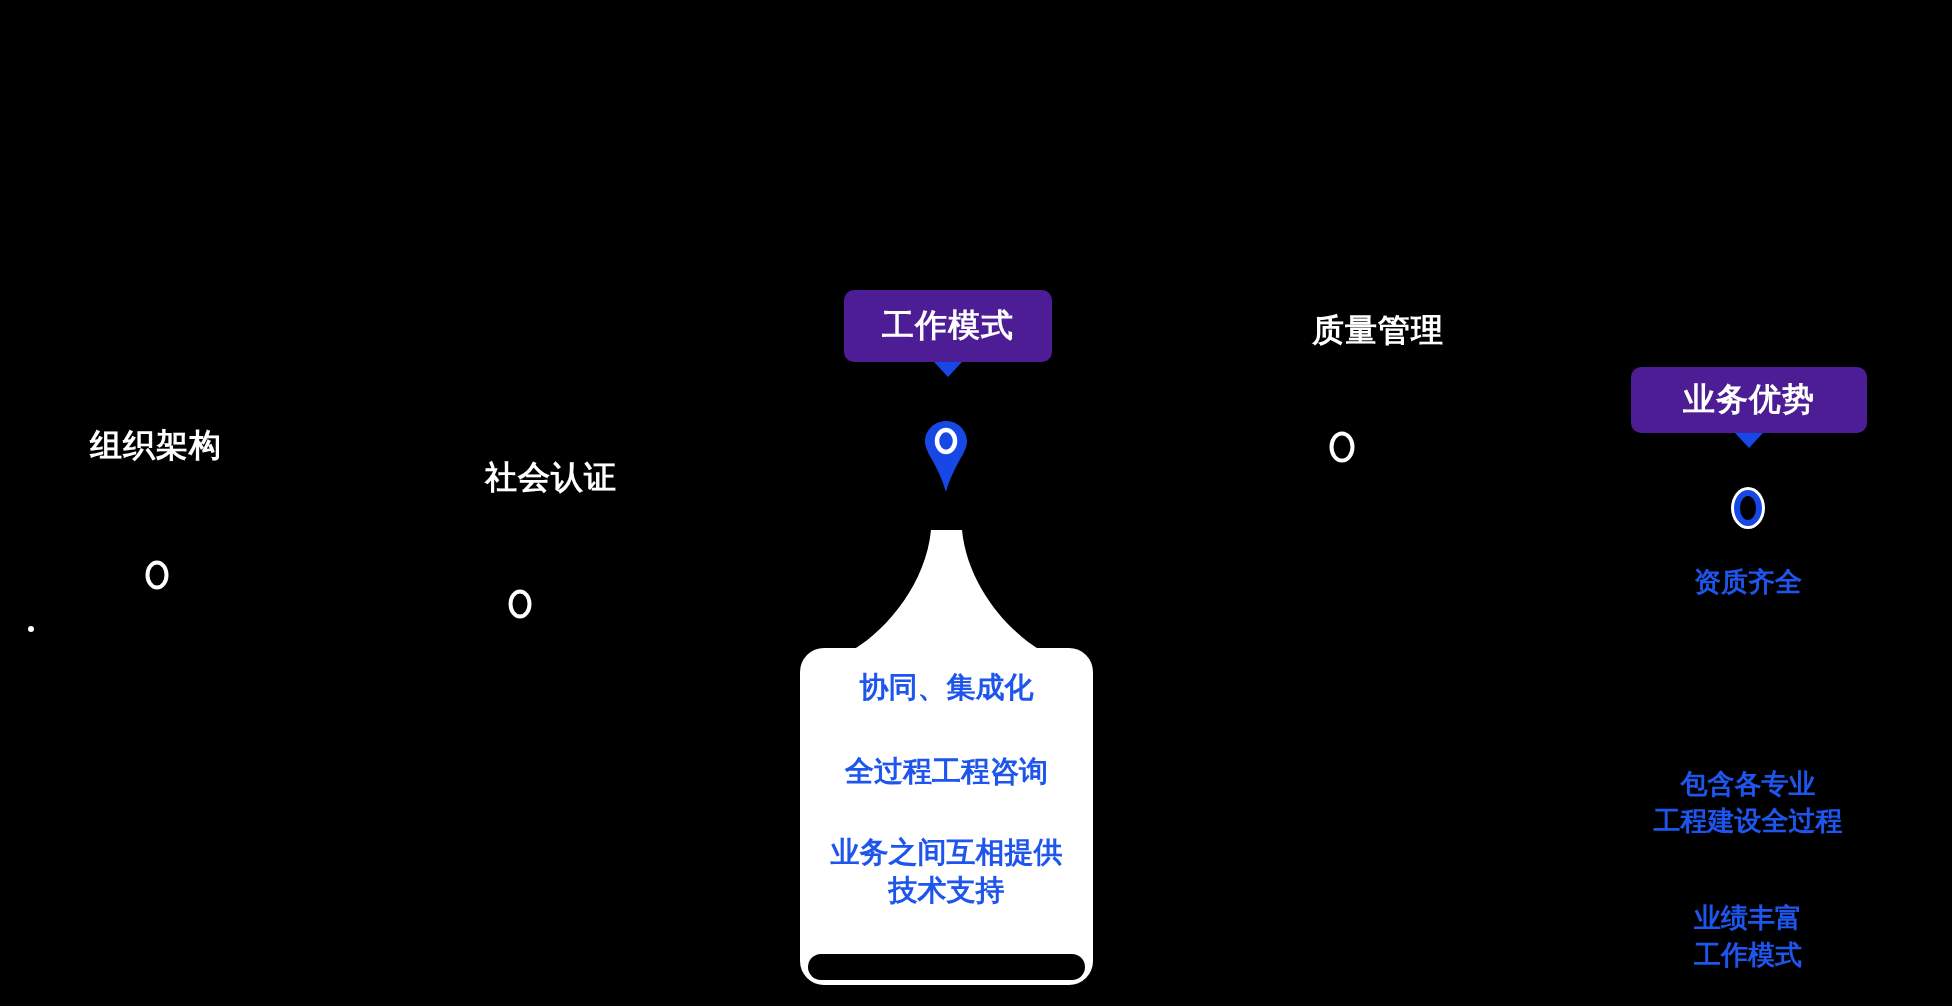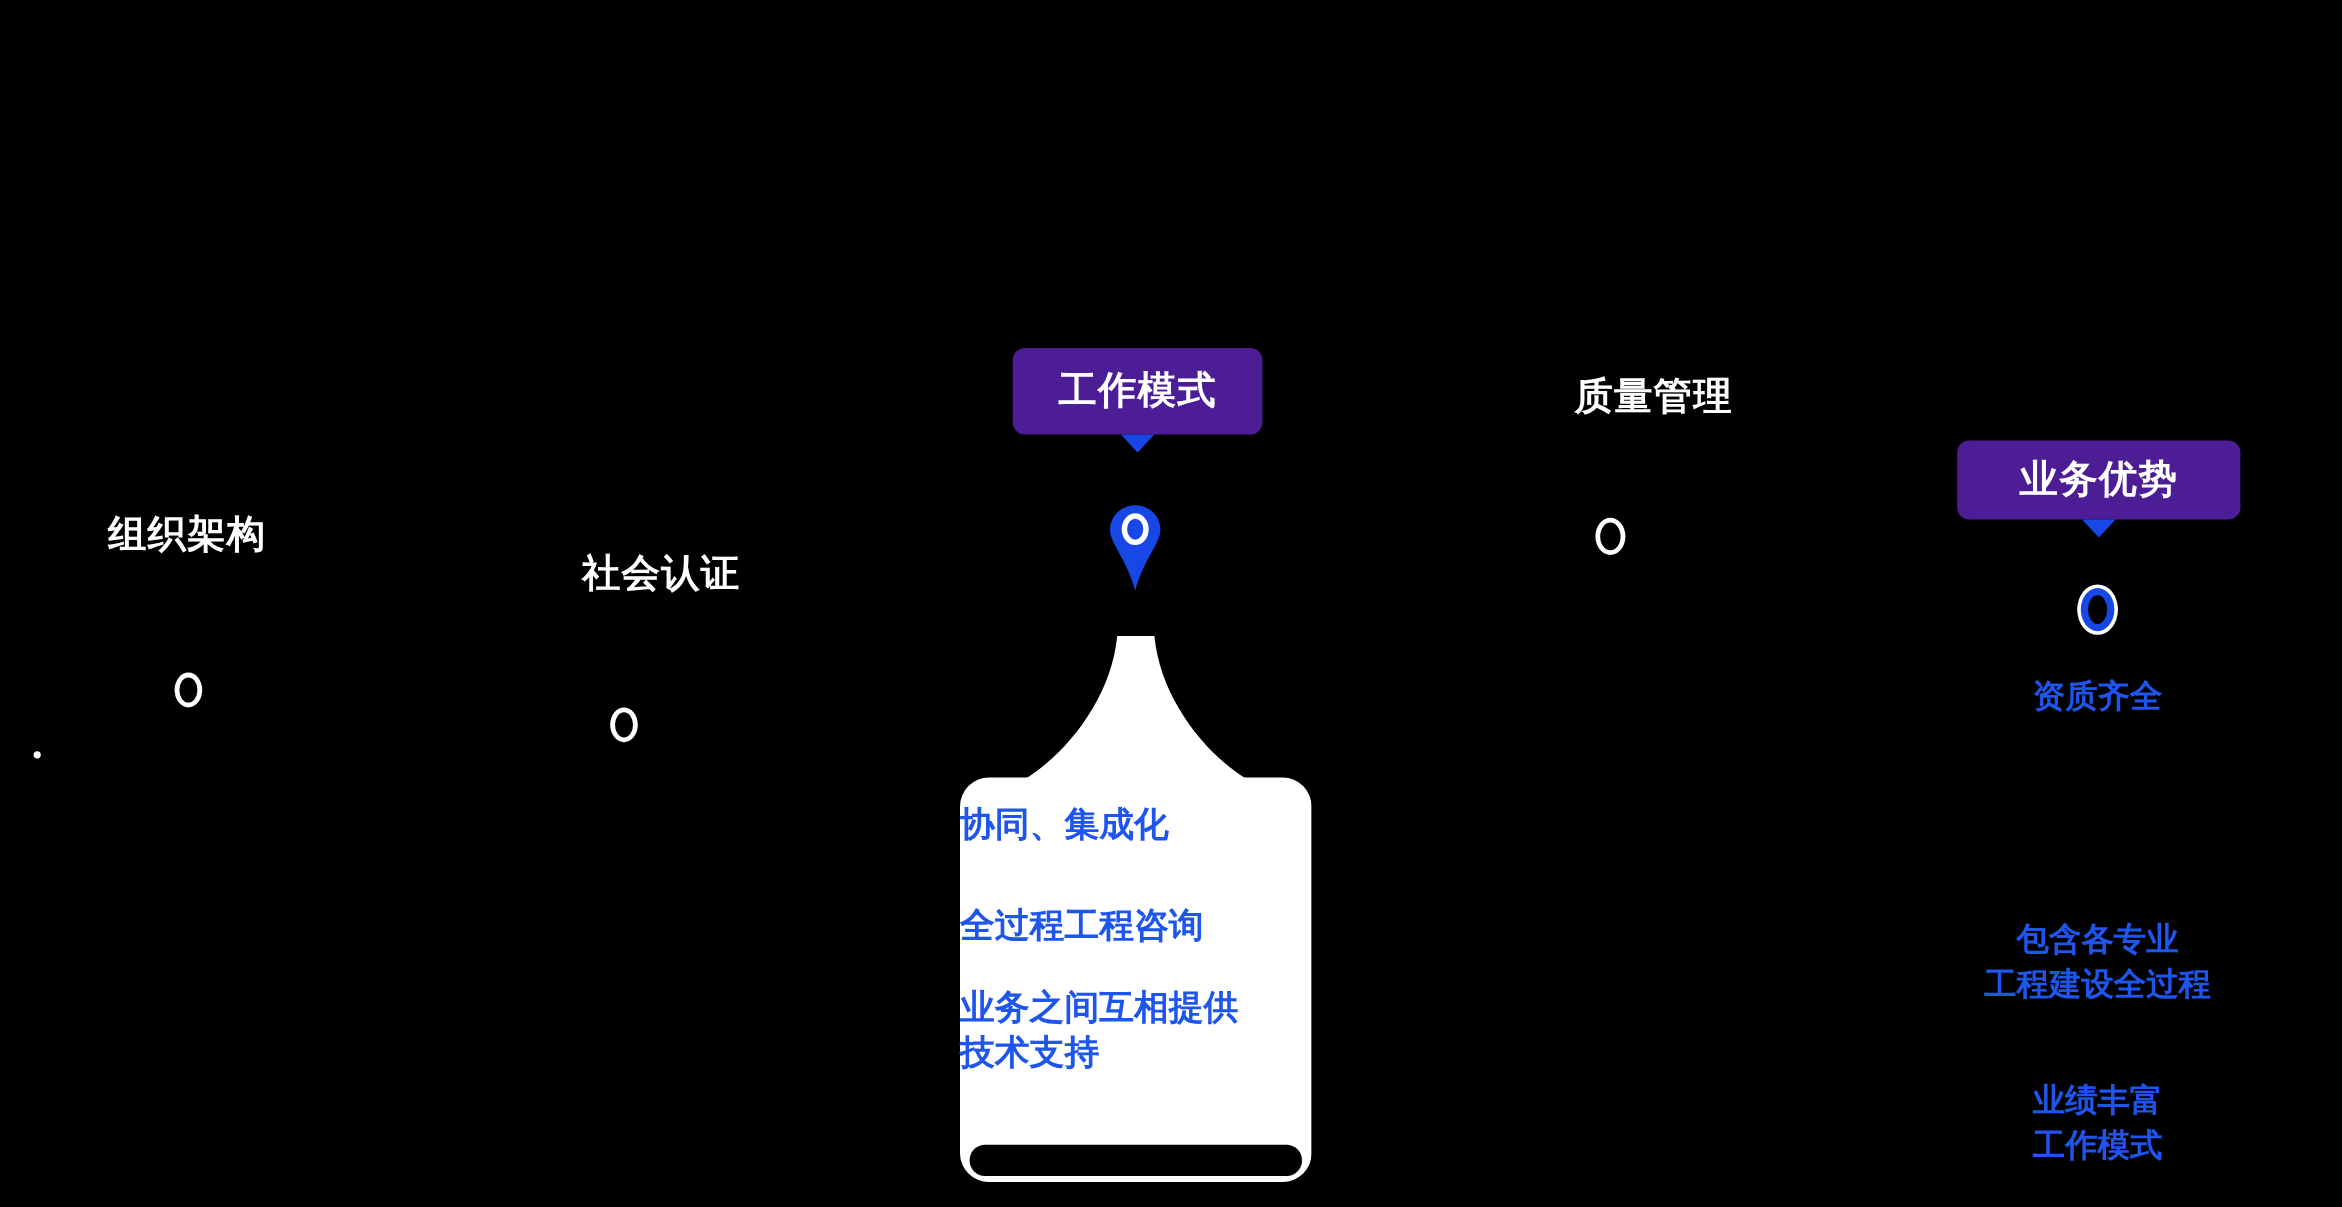"协同、集成化" .callout-line { text-align: left -> center }
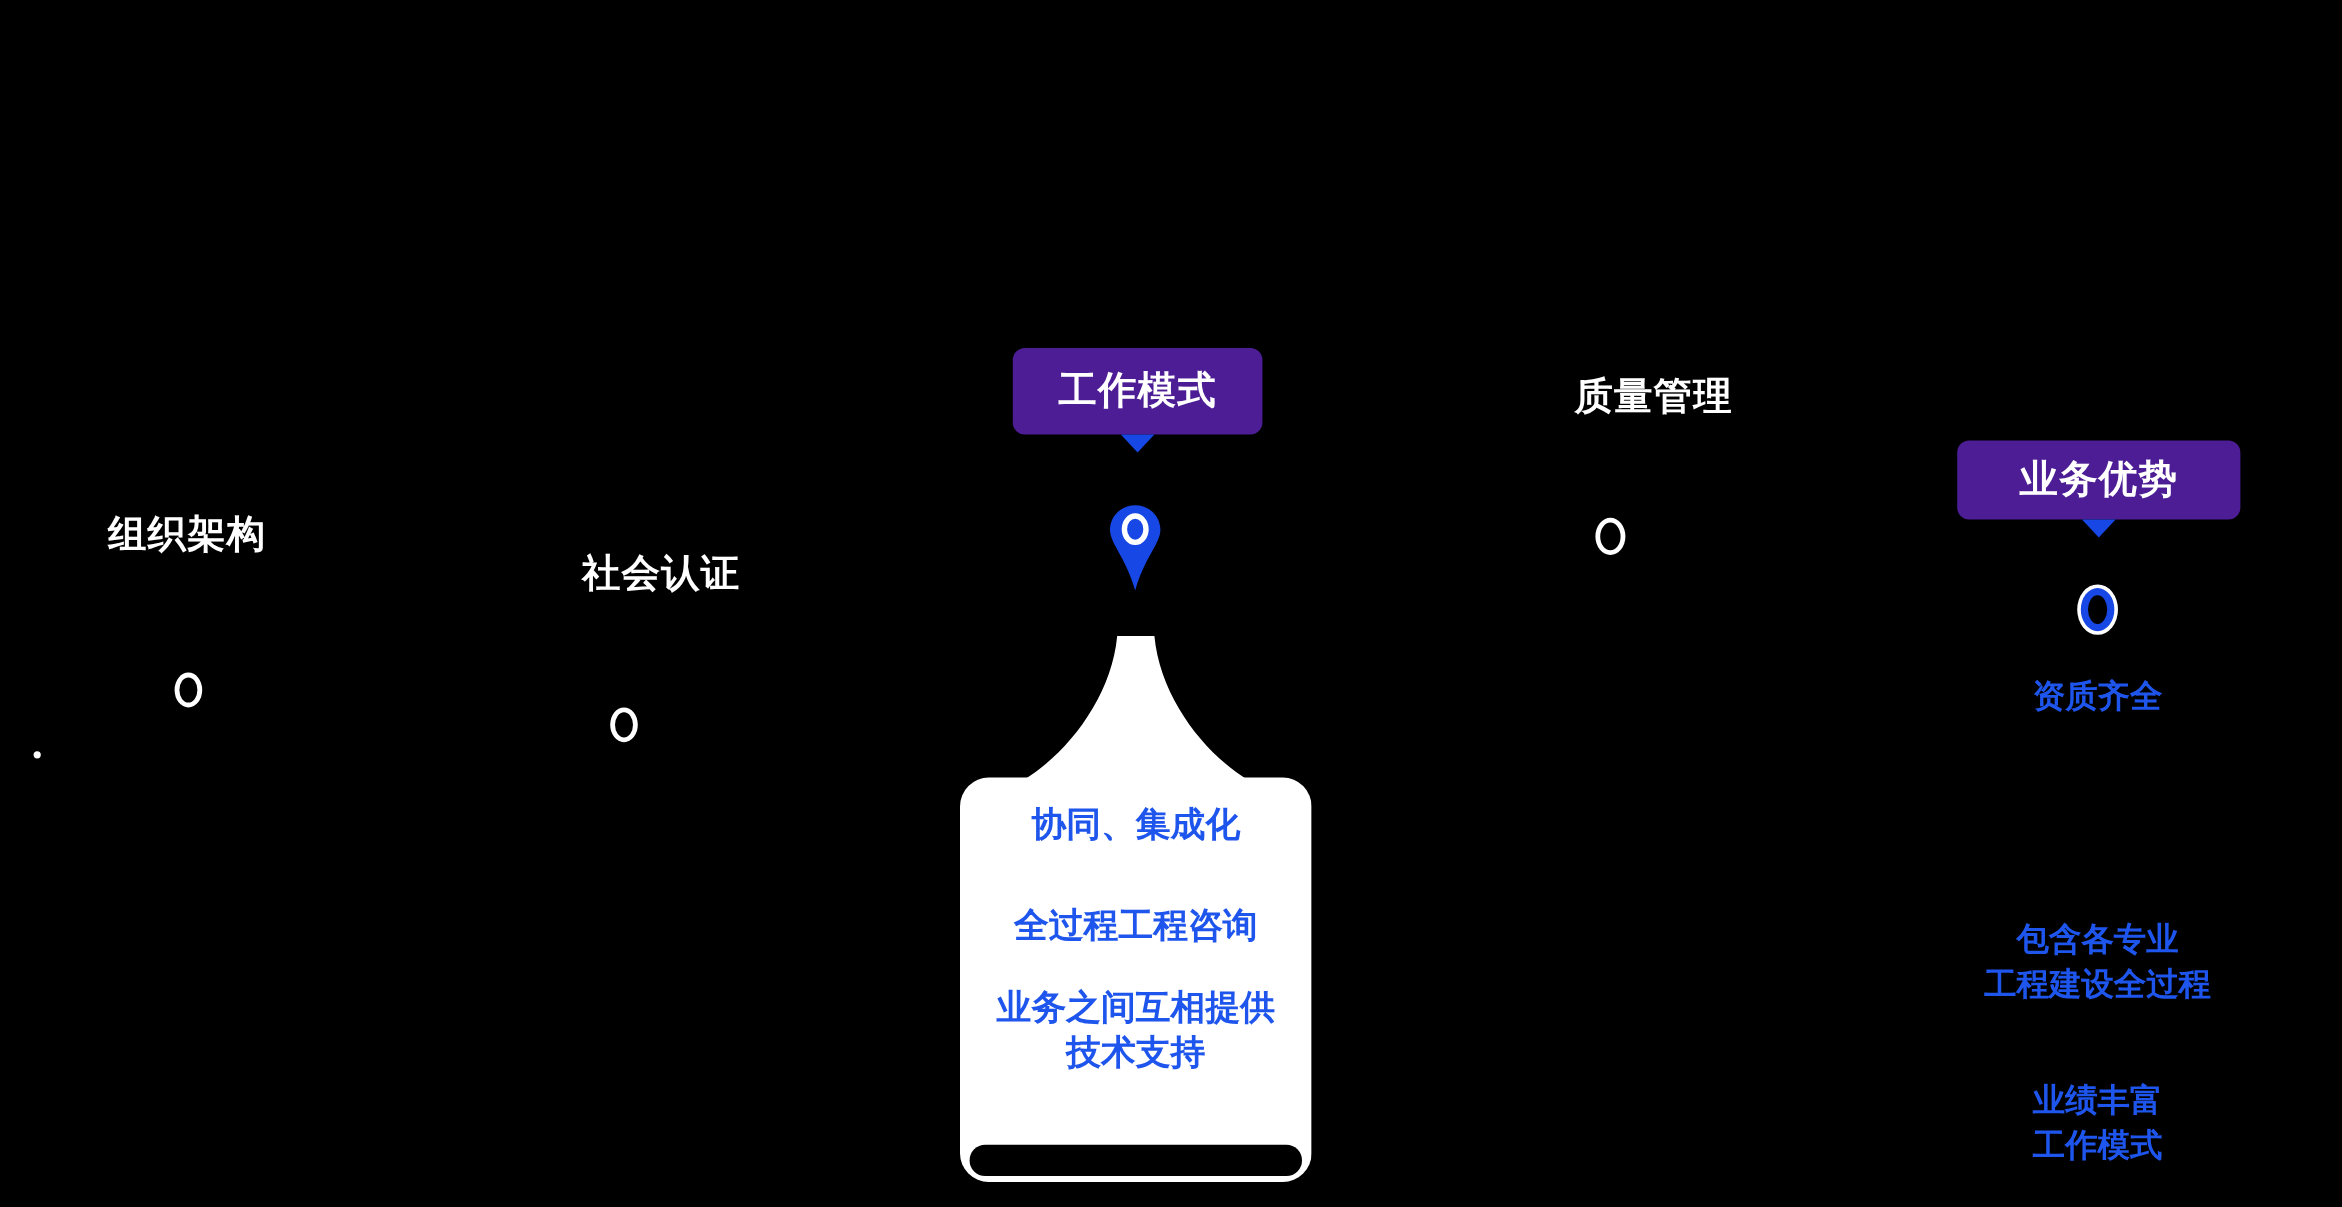"业务之间互相提供" div.callout-line { top: 328px -> 341px }
